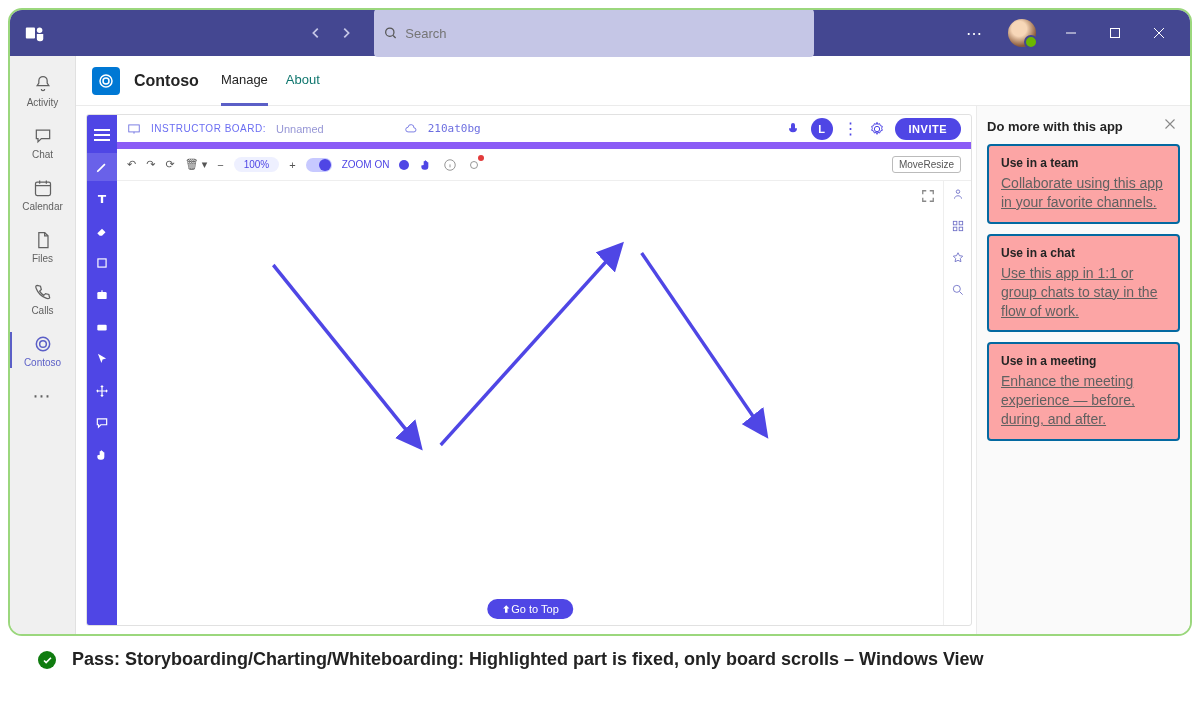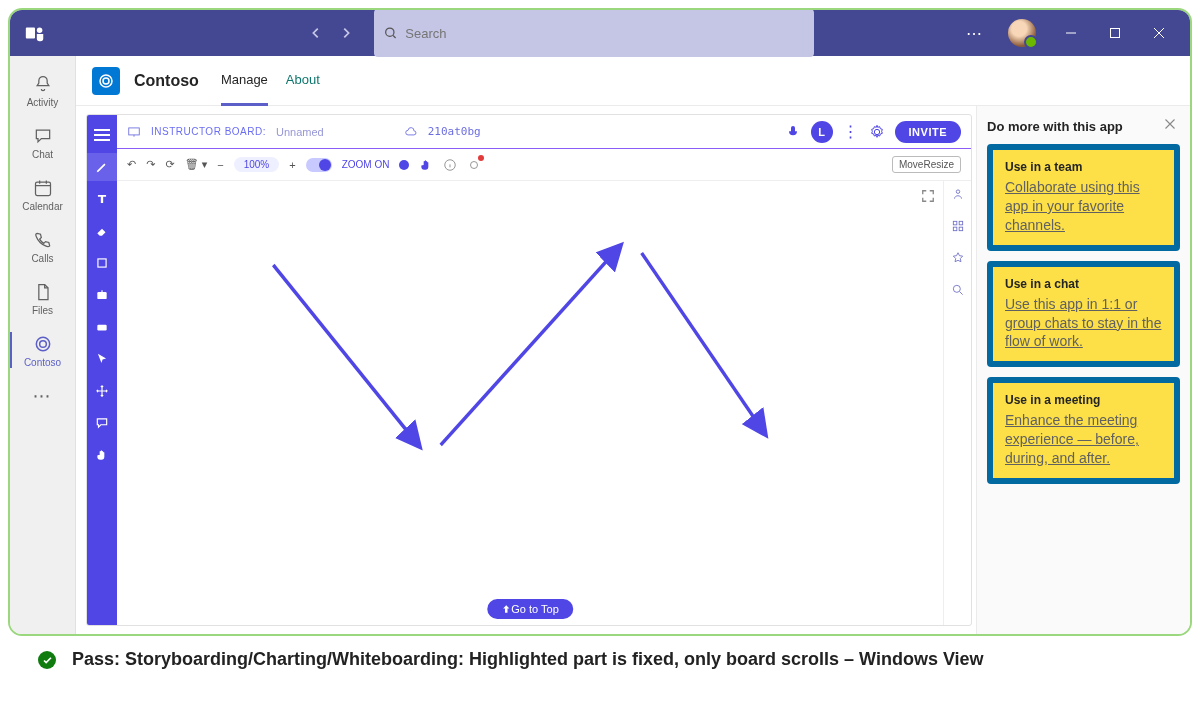"INSTRUCTOR BOARD:" .wb-topbar { border-bottom: 1px solid #8b5cf6 -> 7px solid #8b5cf6 }
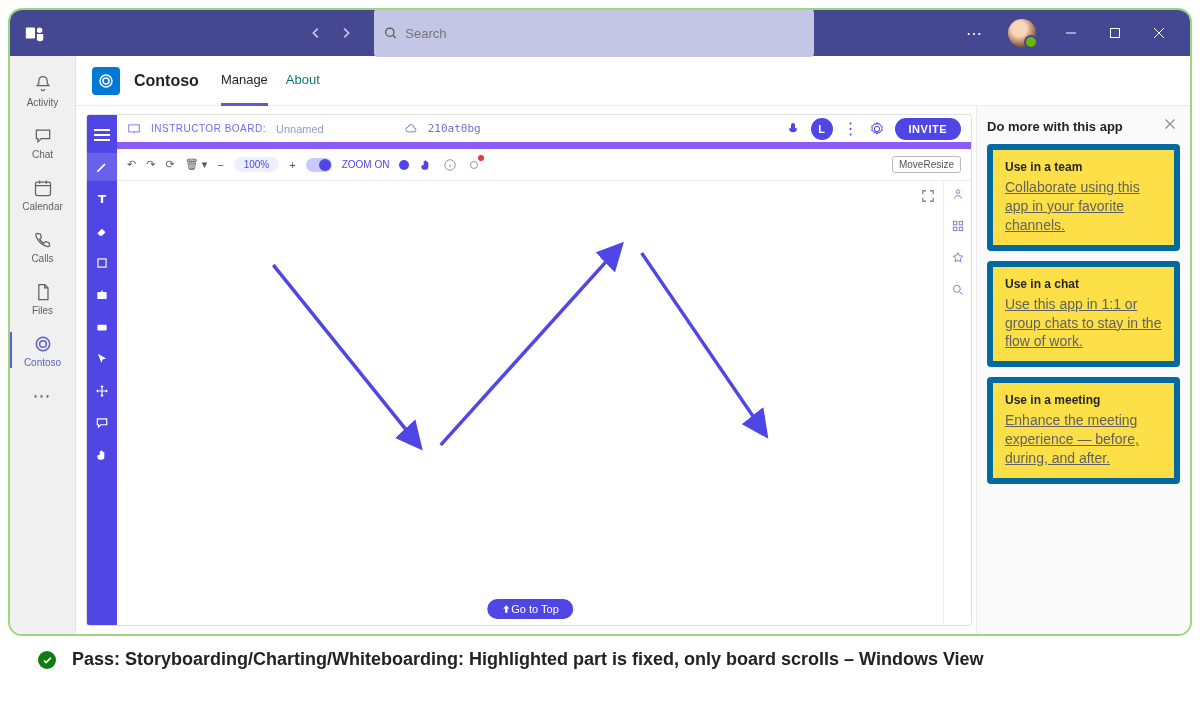"Use in a team" .rp-card { background: #fde047 -> #fca5a5; border: 6px solid #0369a1 -> 2px solid #0369a1 }
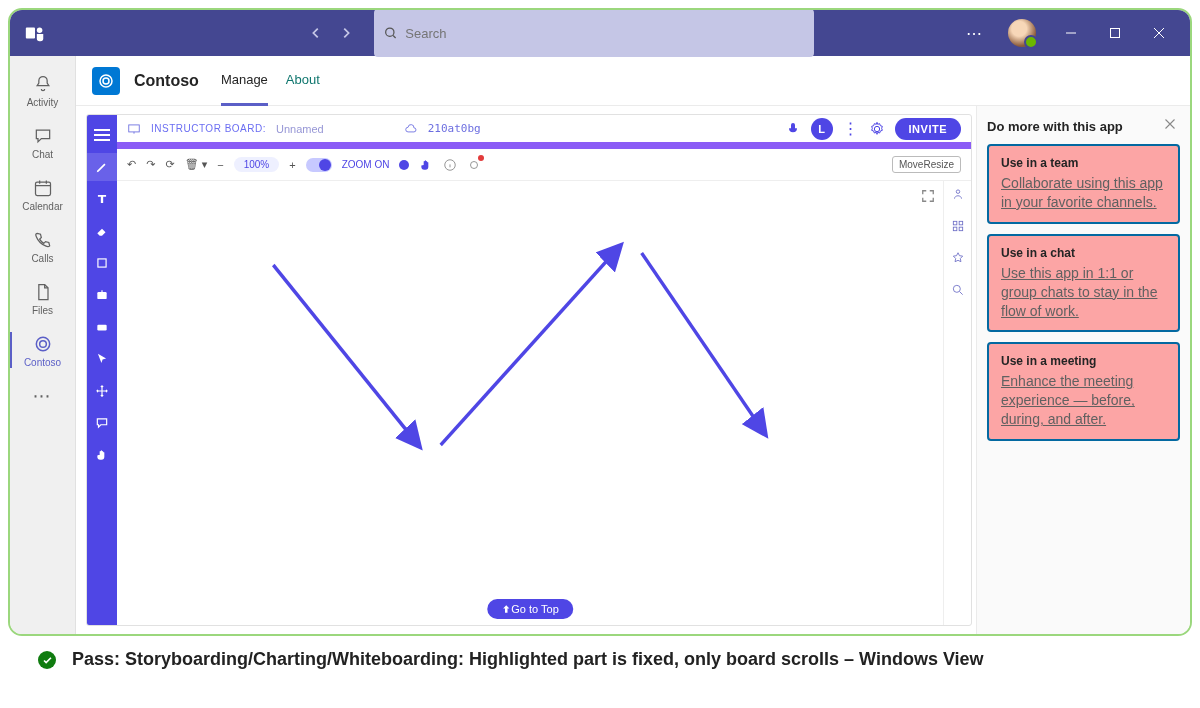"Calls" div.rail-item { order: before "Files" -> after "Files" }
